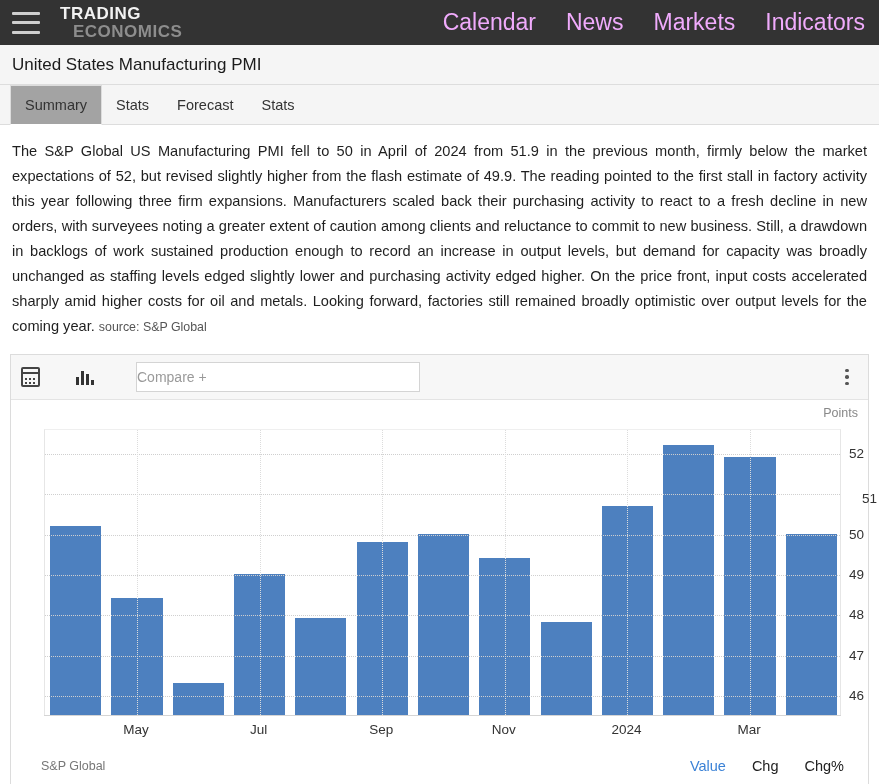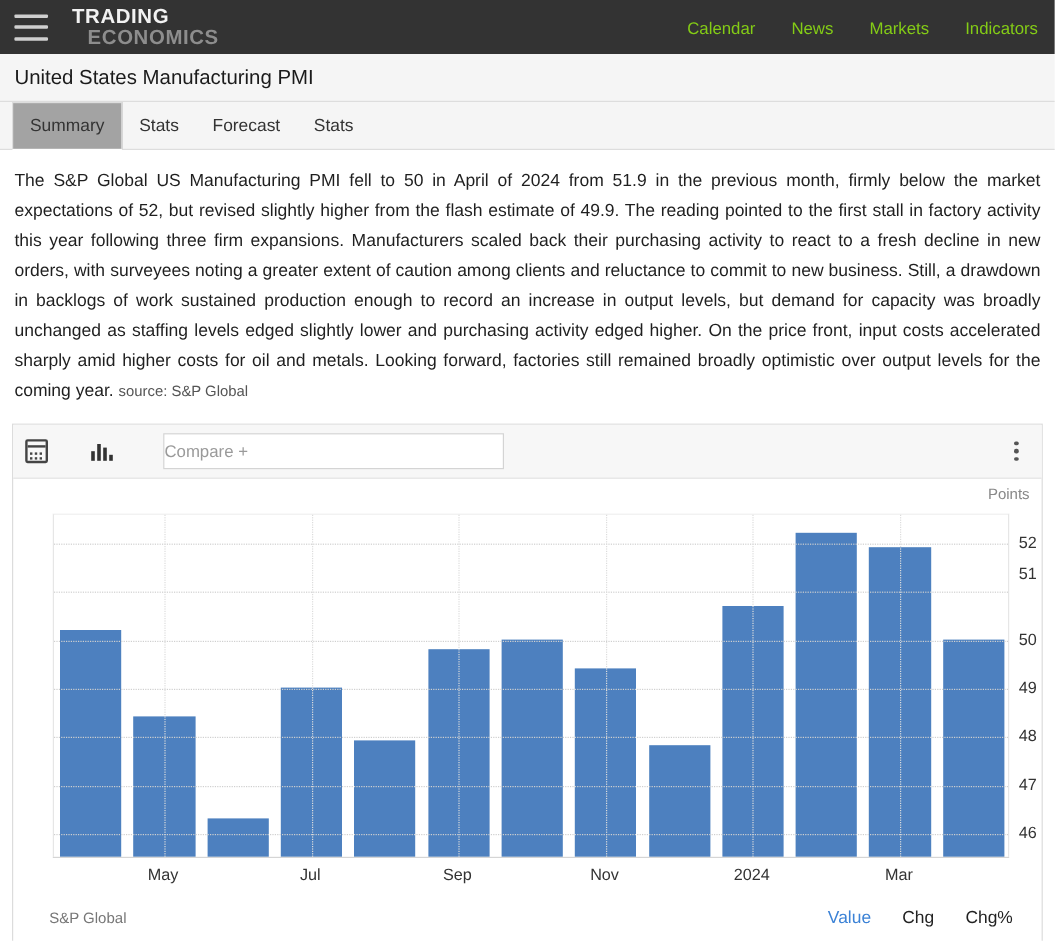"Calendar" .nav-links a { color: #84cc16 -> #f0abfc; font-size: 14px -> 23px }
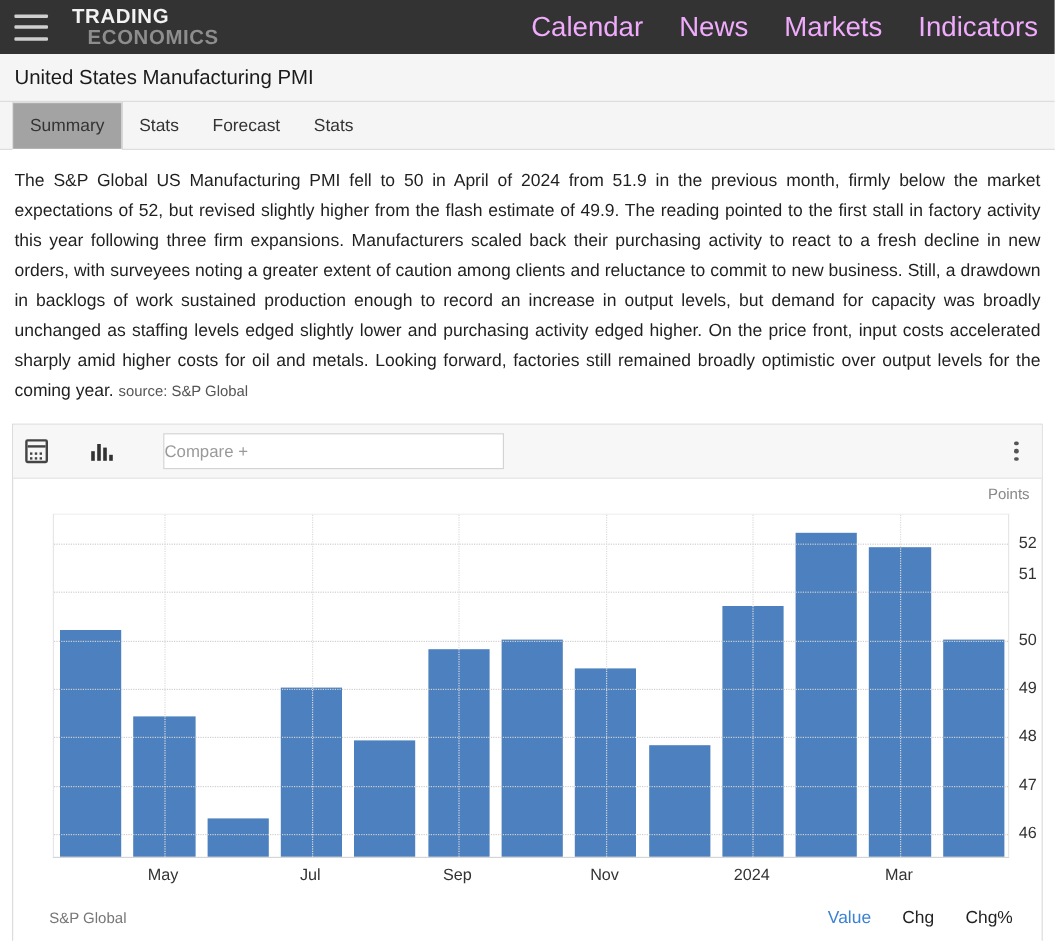"51" div.ytick { margin-left: none -> 13px; top: 79px -> 98px }
